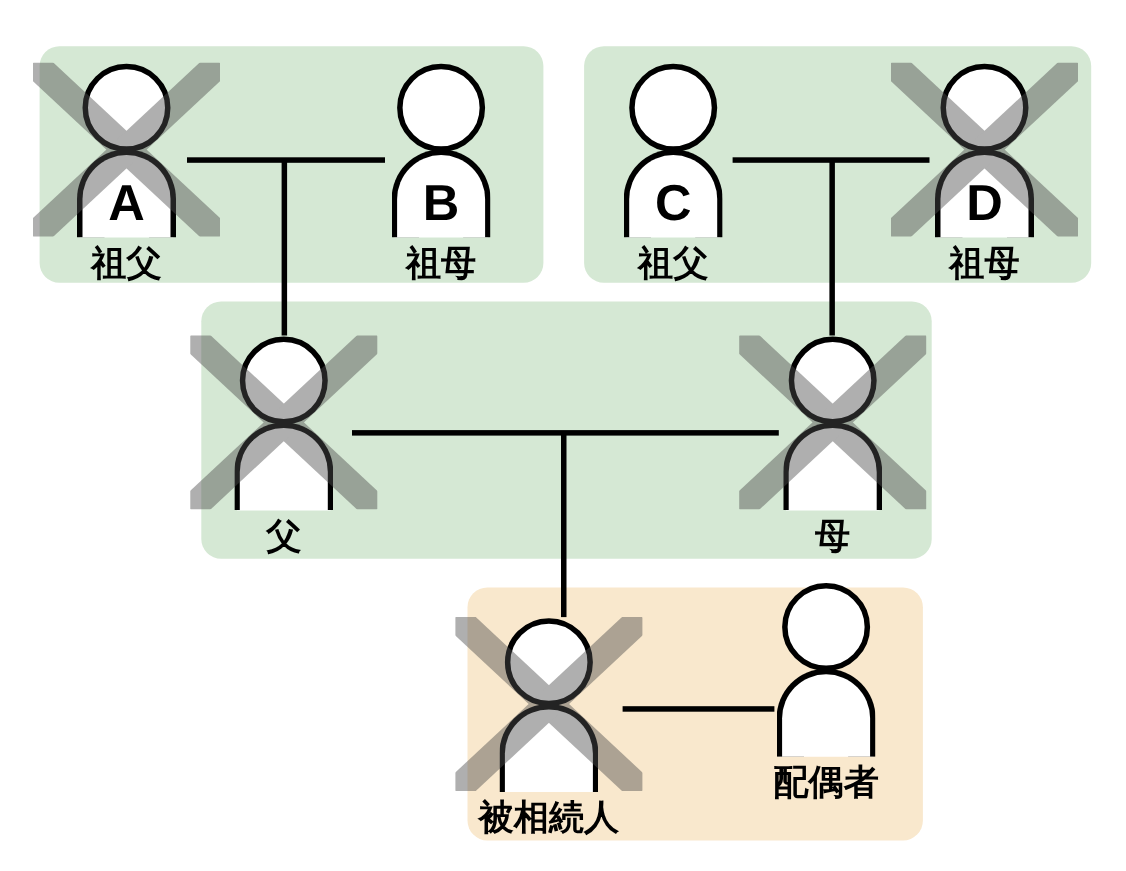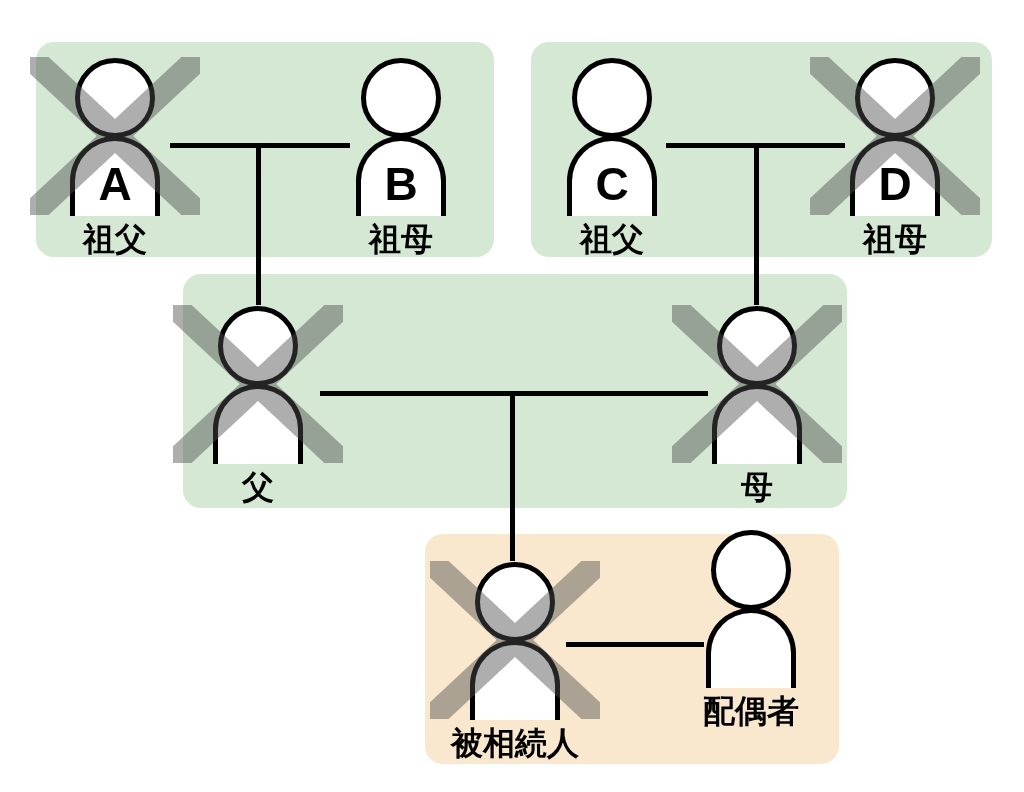"被相続人" div.person { left: 470px -> 454px }
